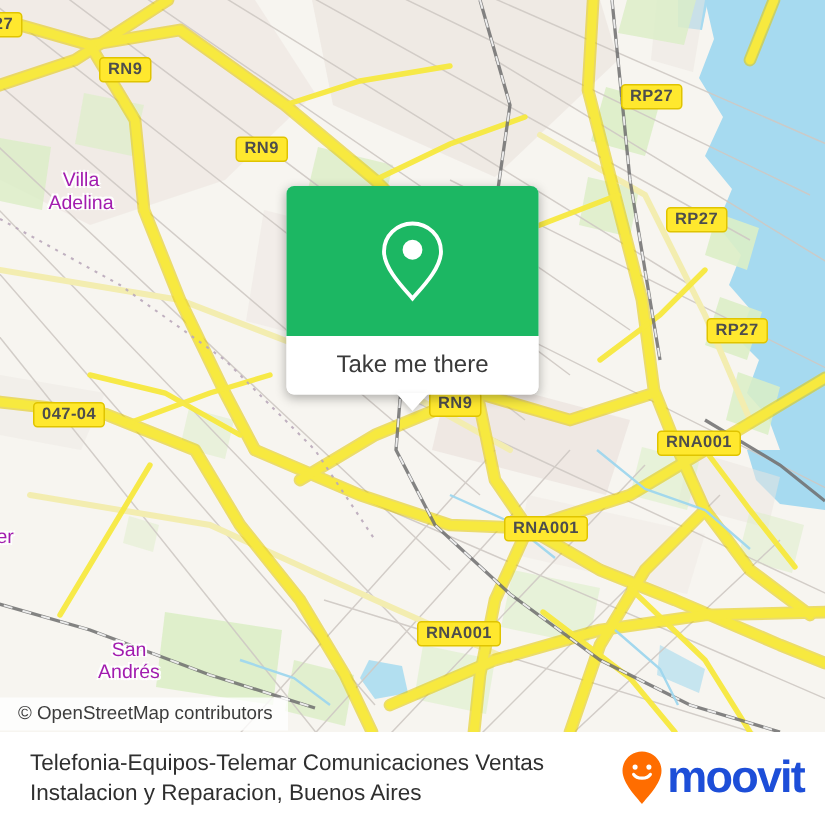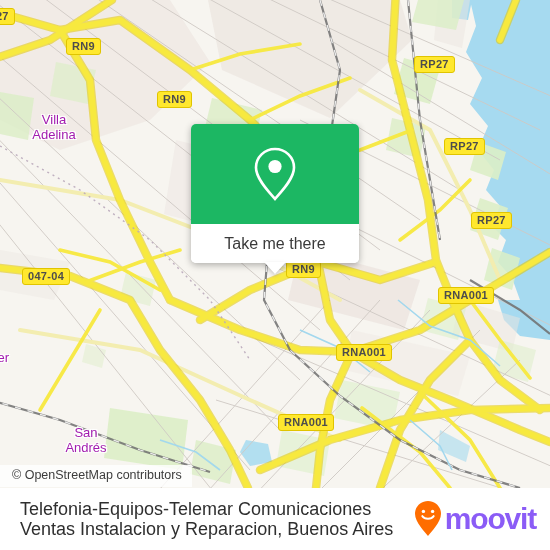"Telefonia-Equipos-Telemar Comunicaciones" #footer-title { font-size: 18px -> 15px }
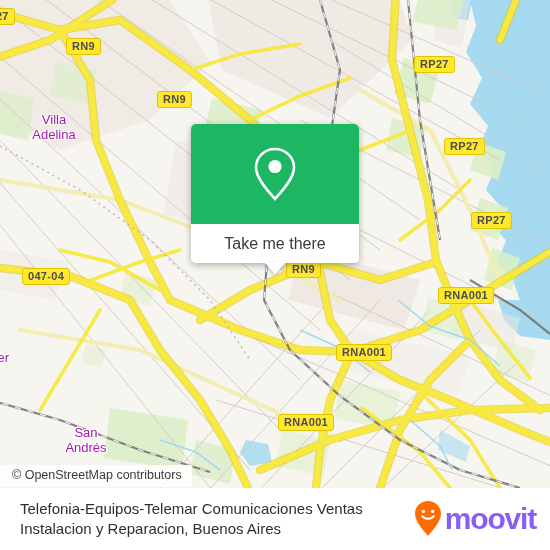"moovit" #brand-wordmark { color: #8b5cf6 -> #1d4ed8 }
